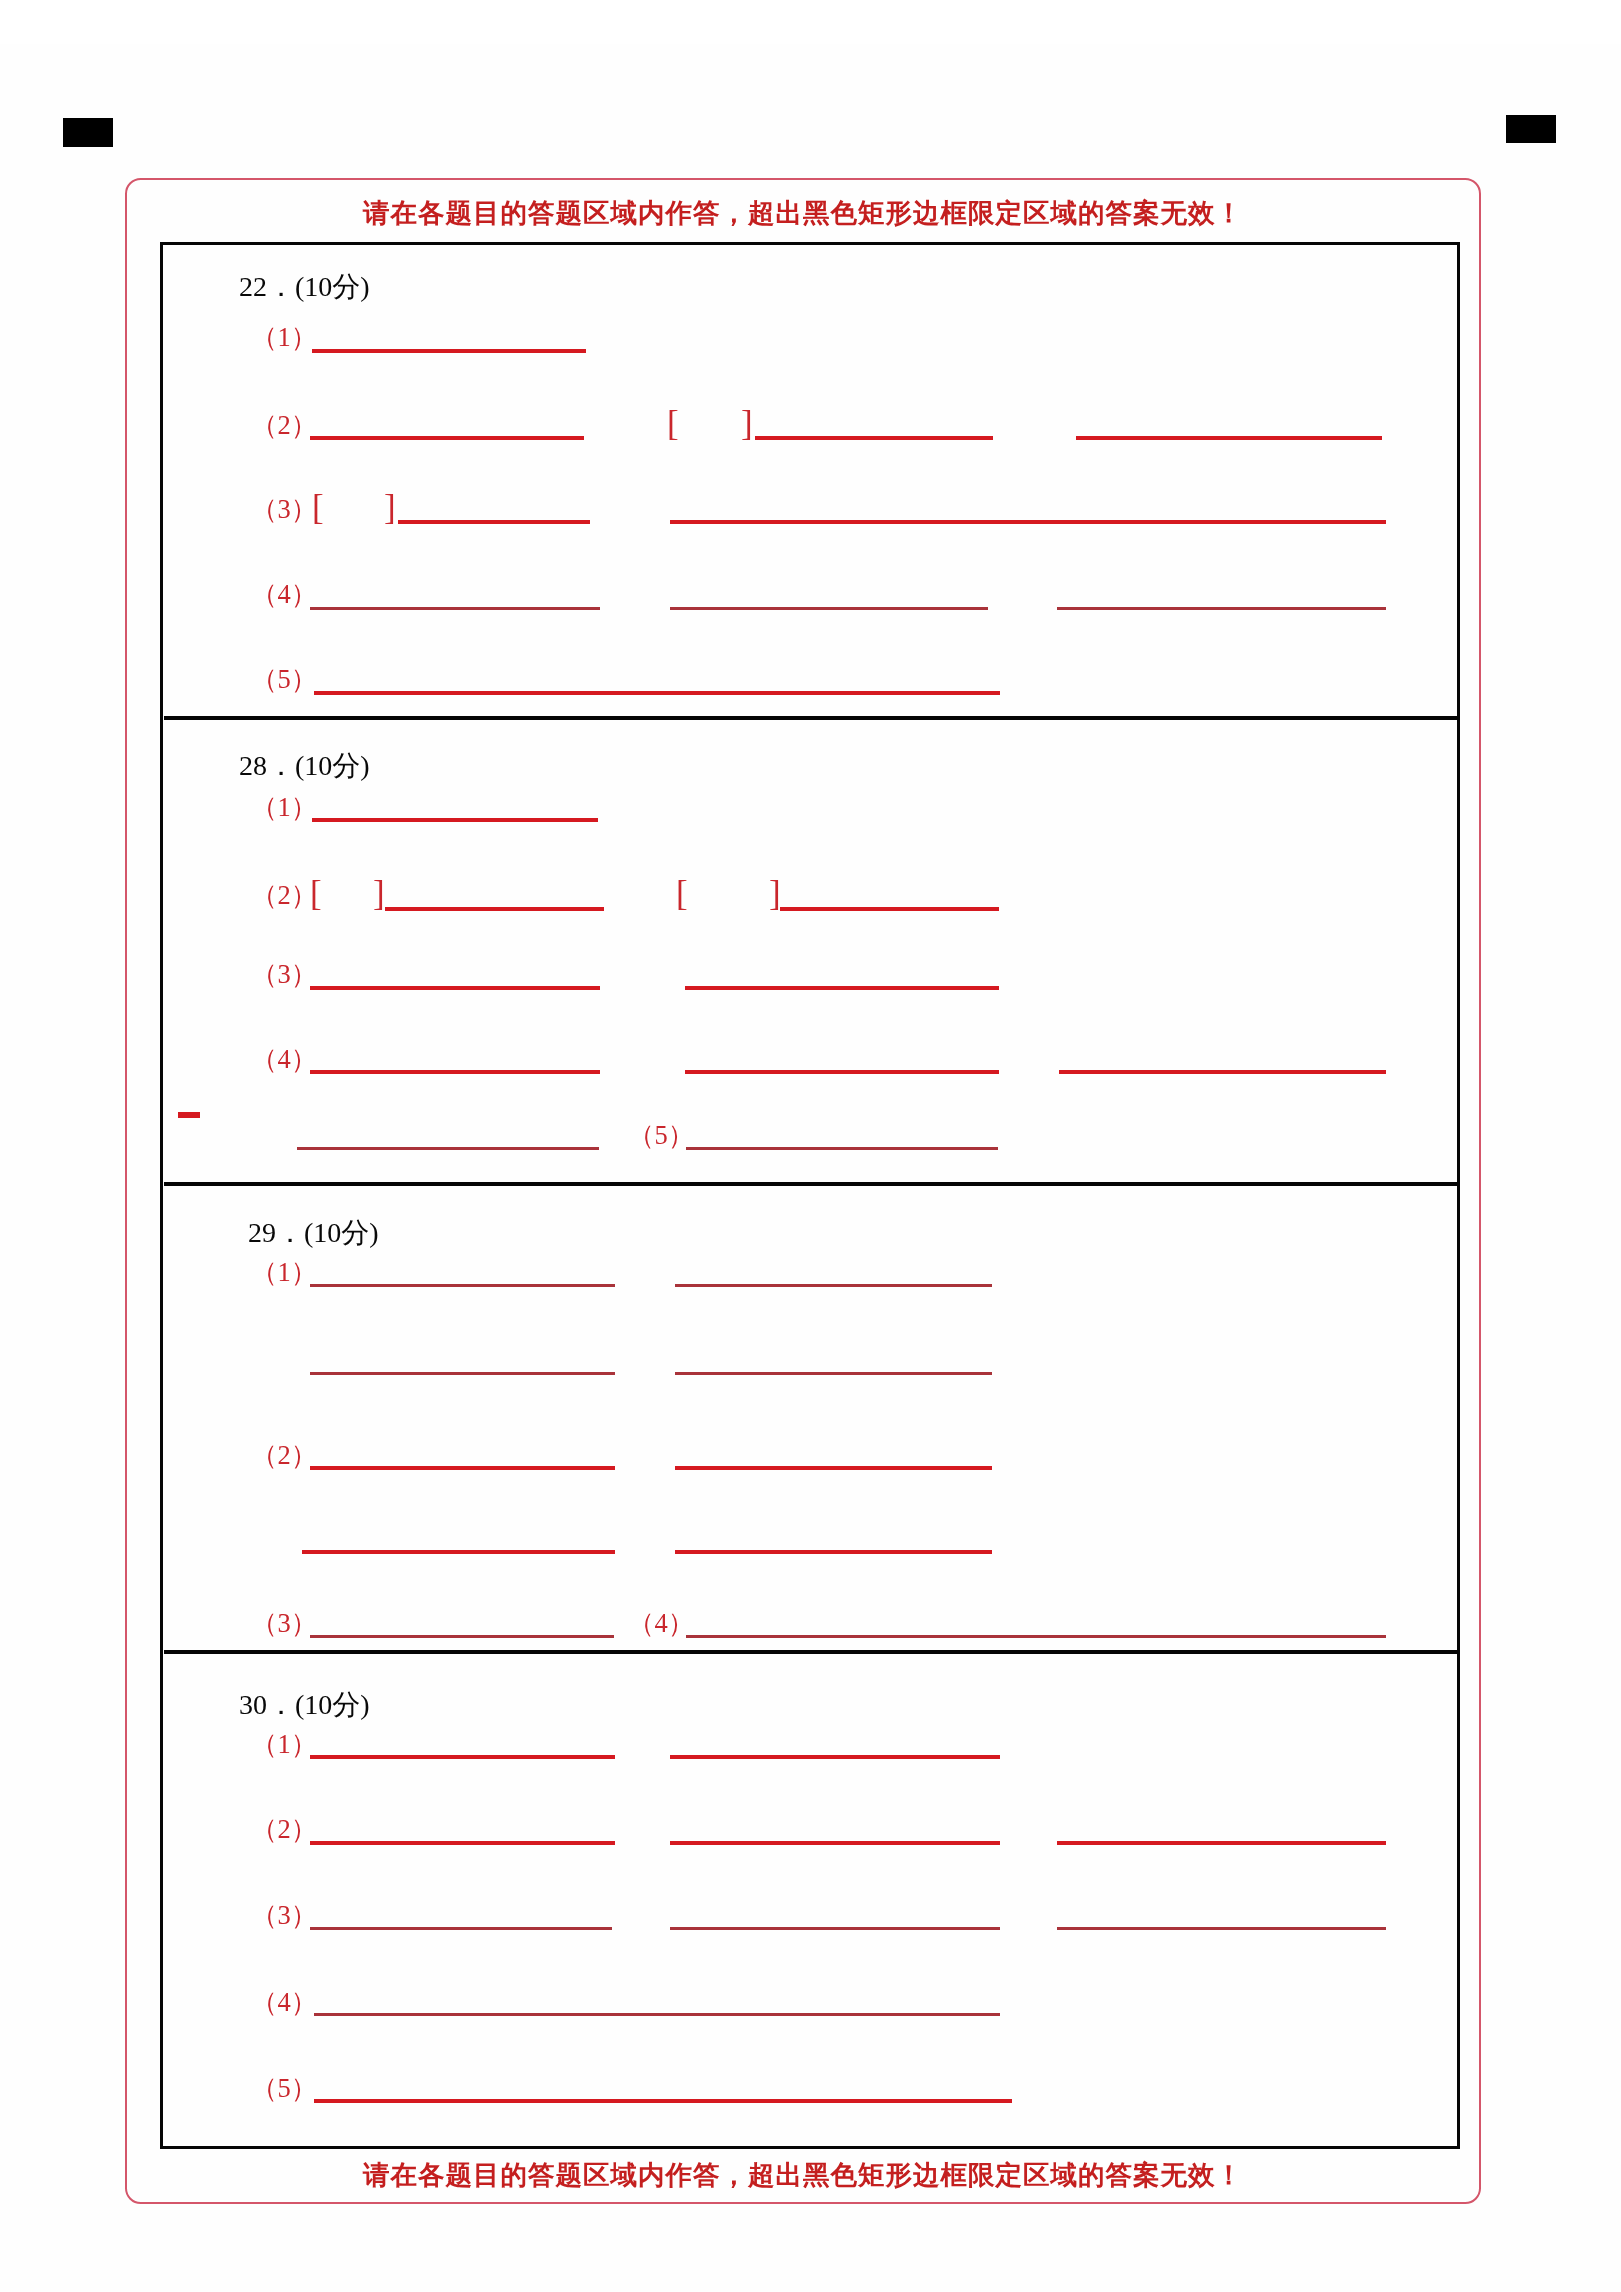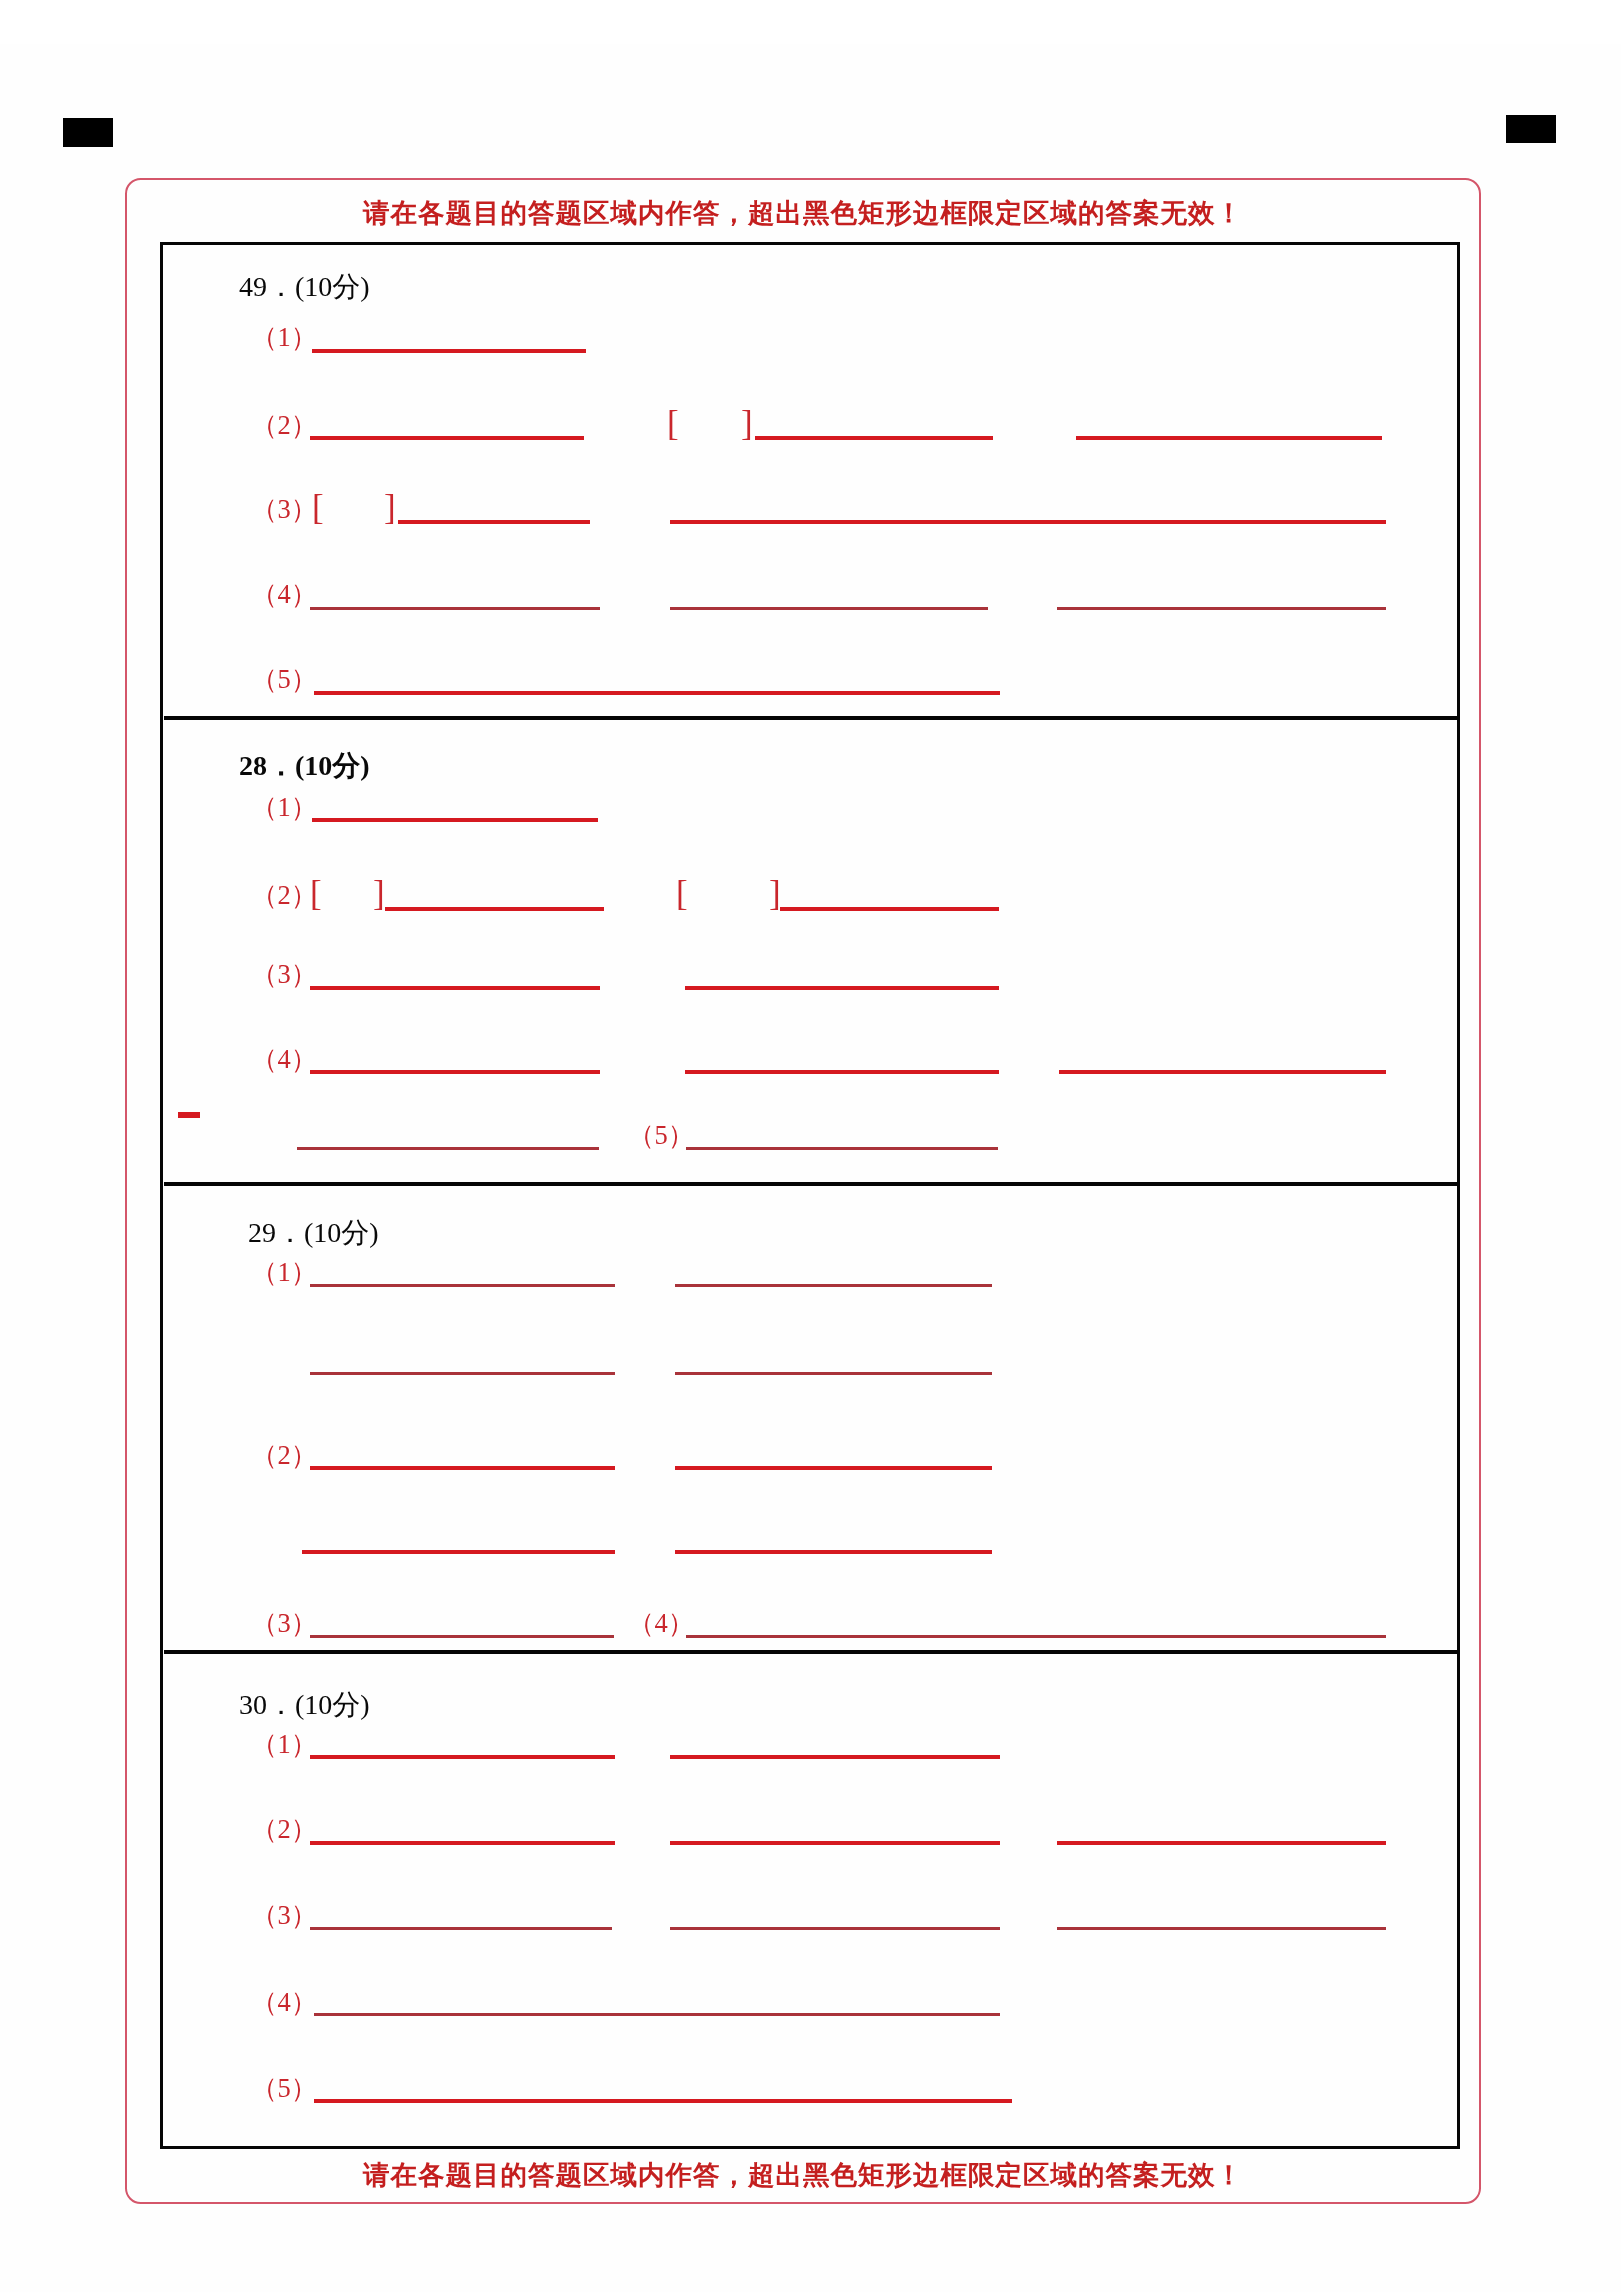"49．(10分)" div.ttl { text: 49 -> 22 }
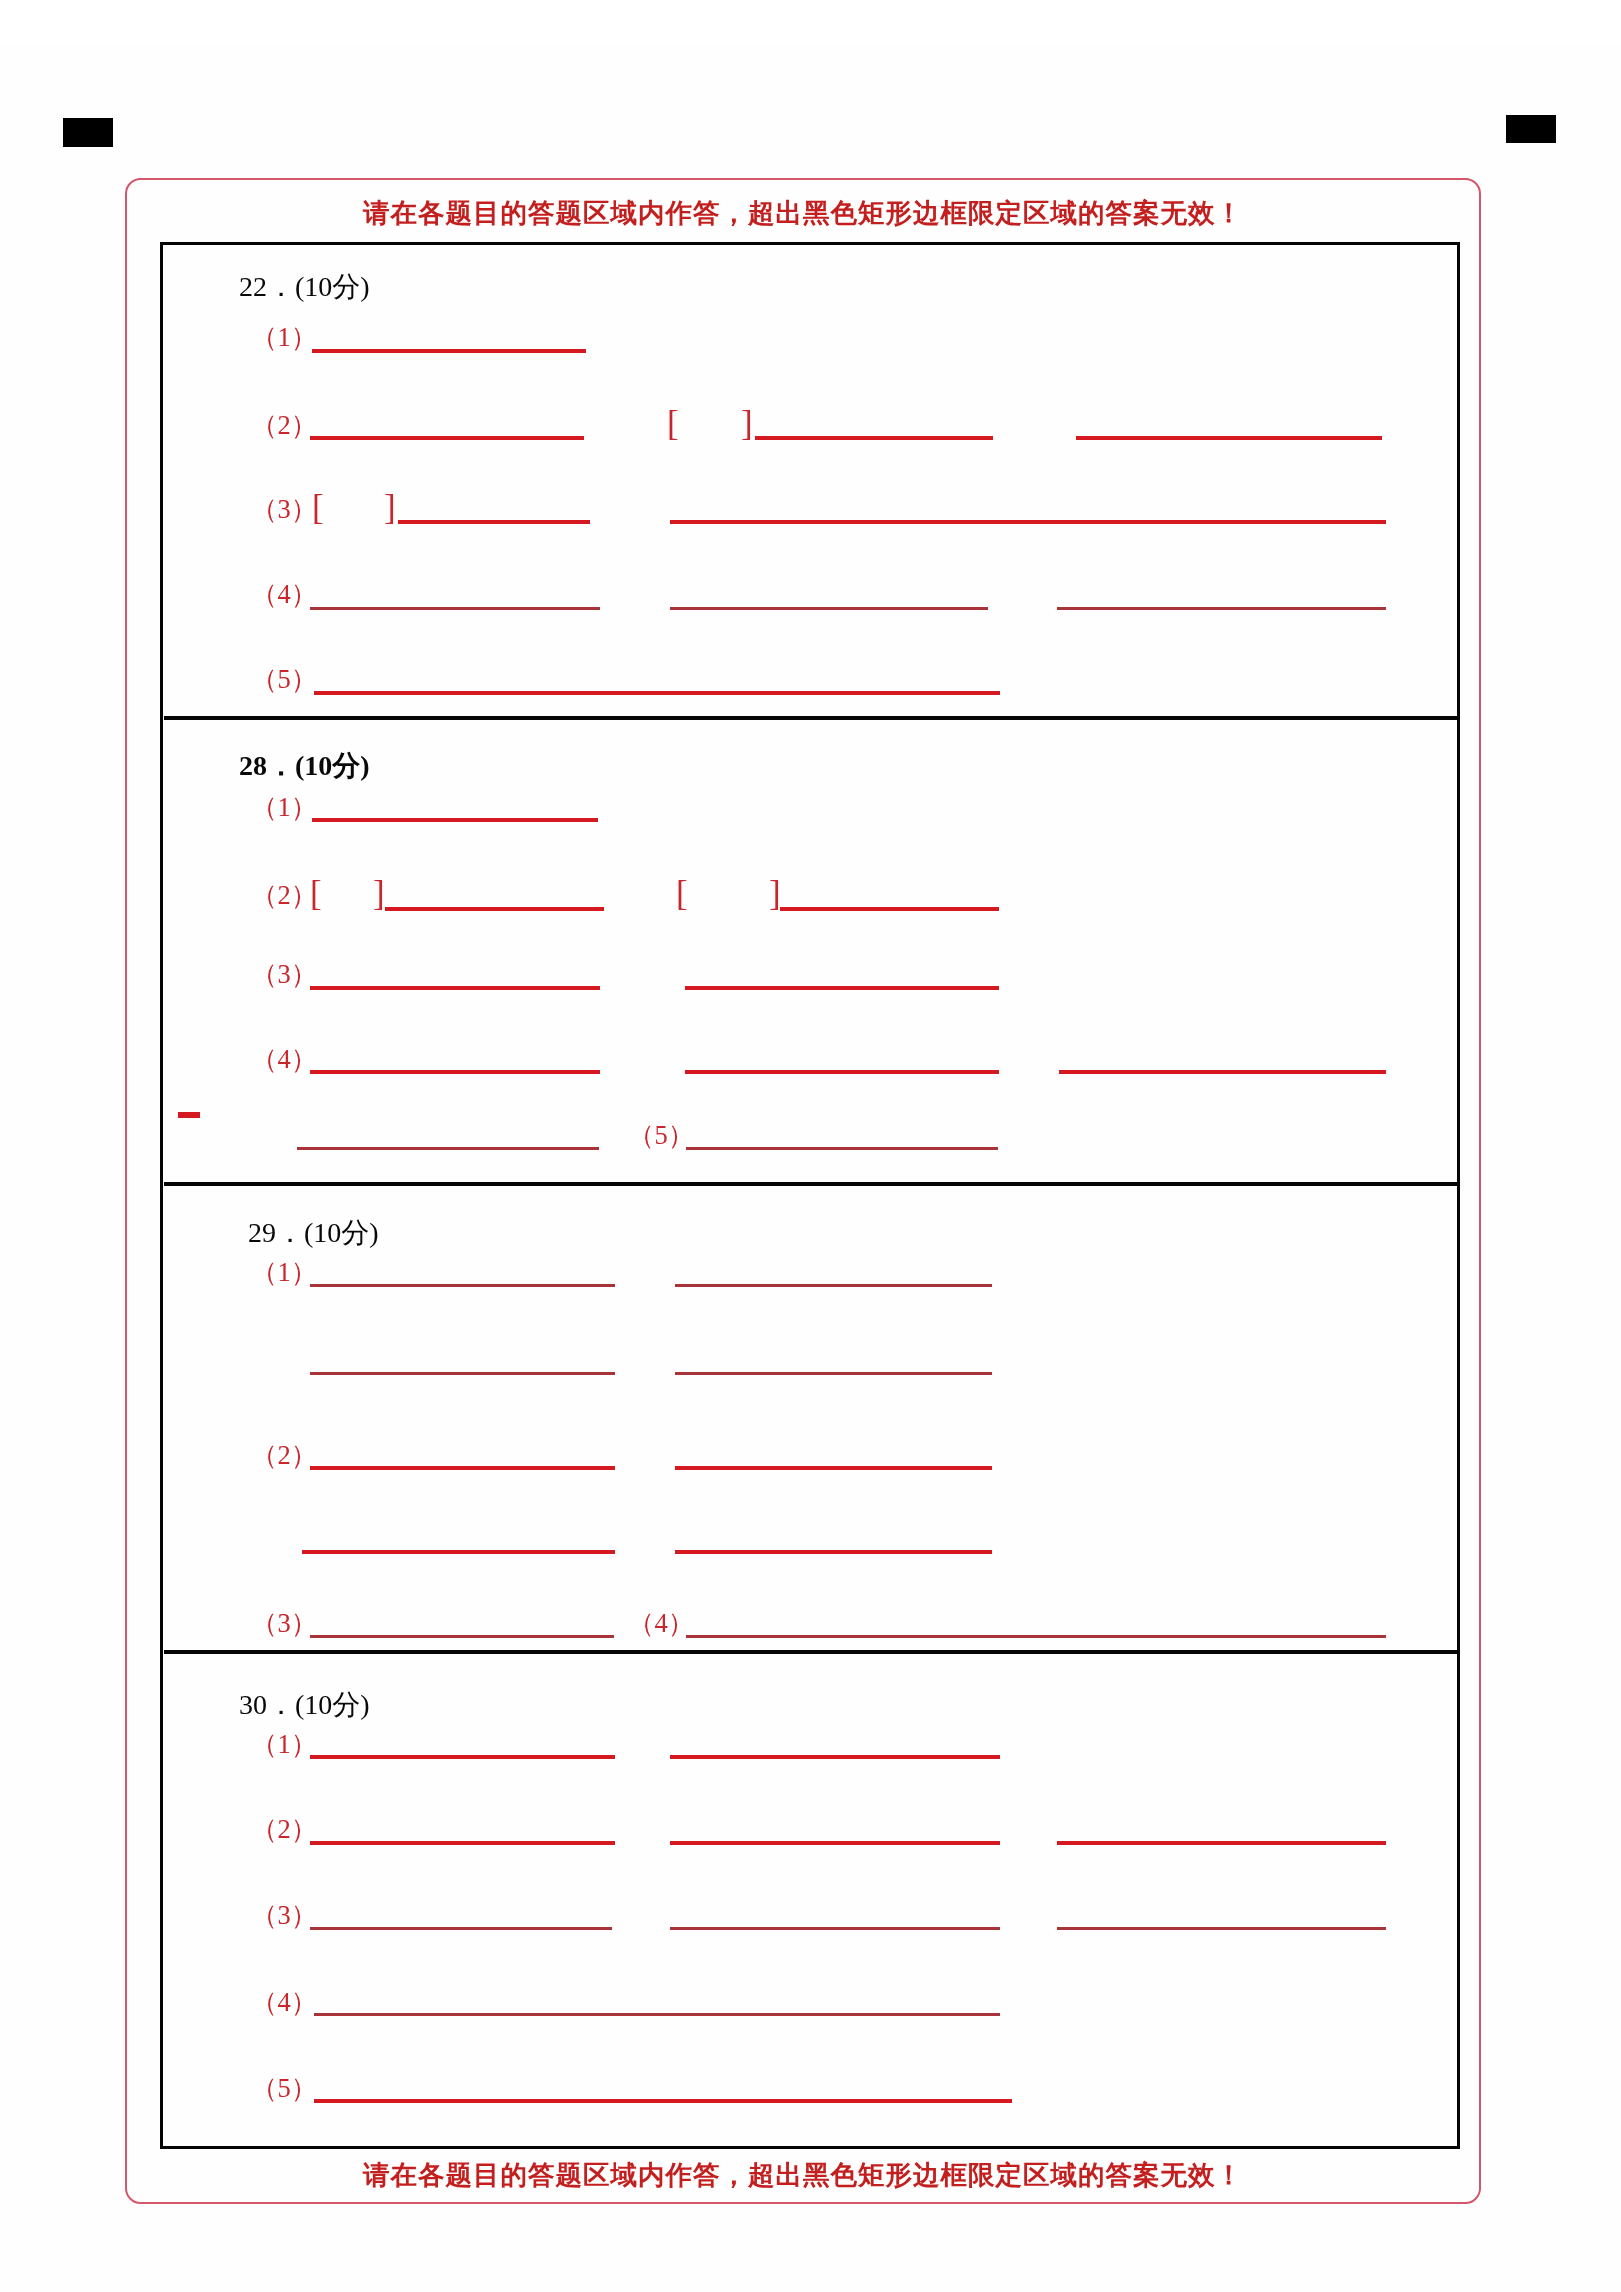"28．(10分)" div.ttl { font-weight: bold -> none }
